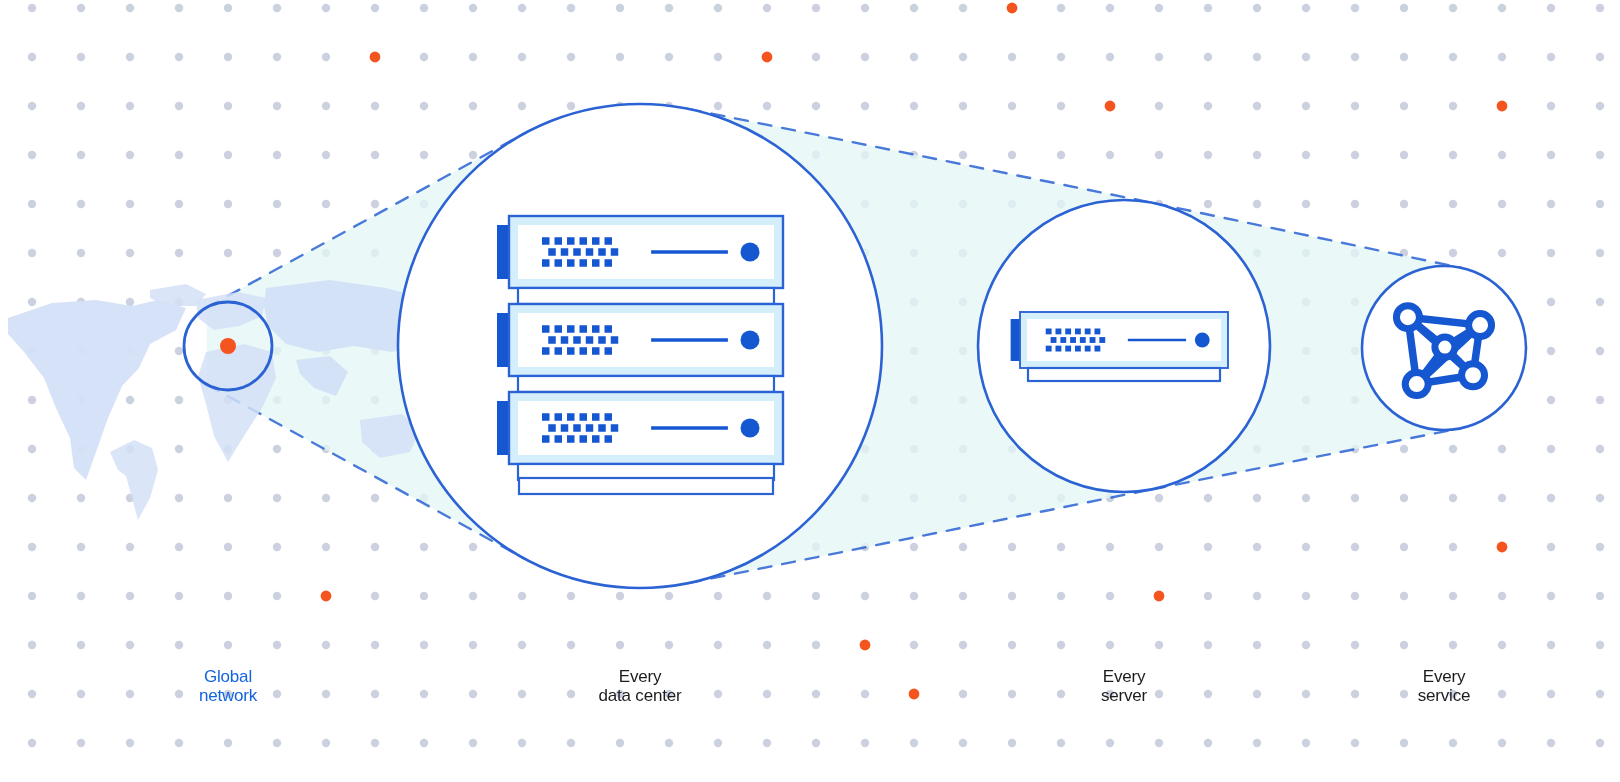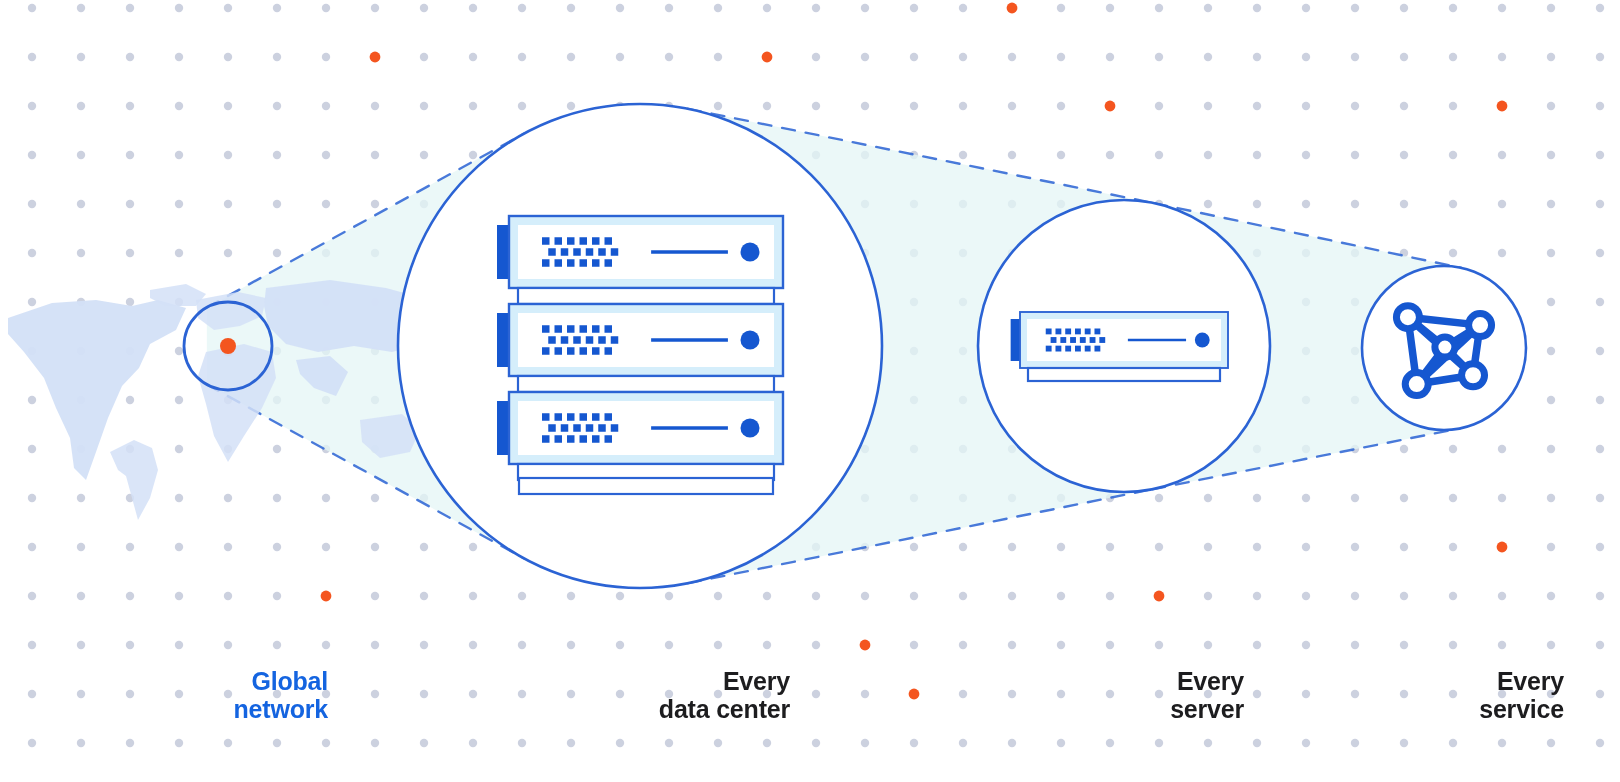"Global" .label { font-size: 25px -> 17px; font-weight: 700 -> 400; text-align: right -> center }
